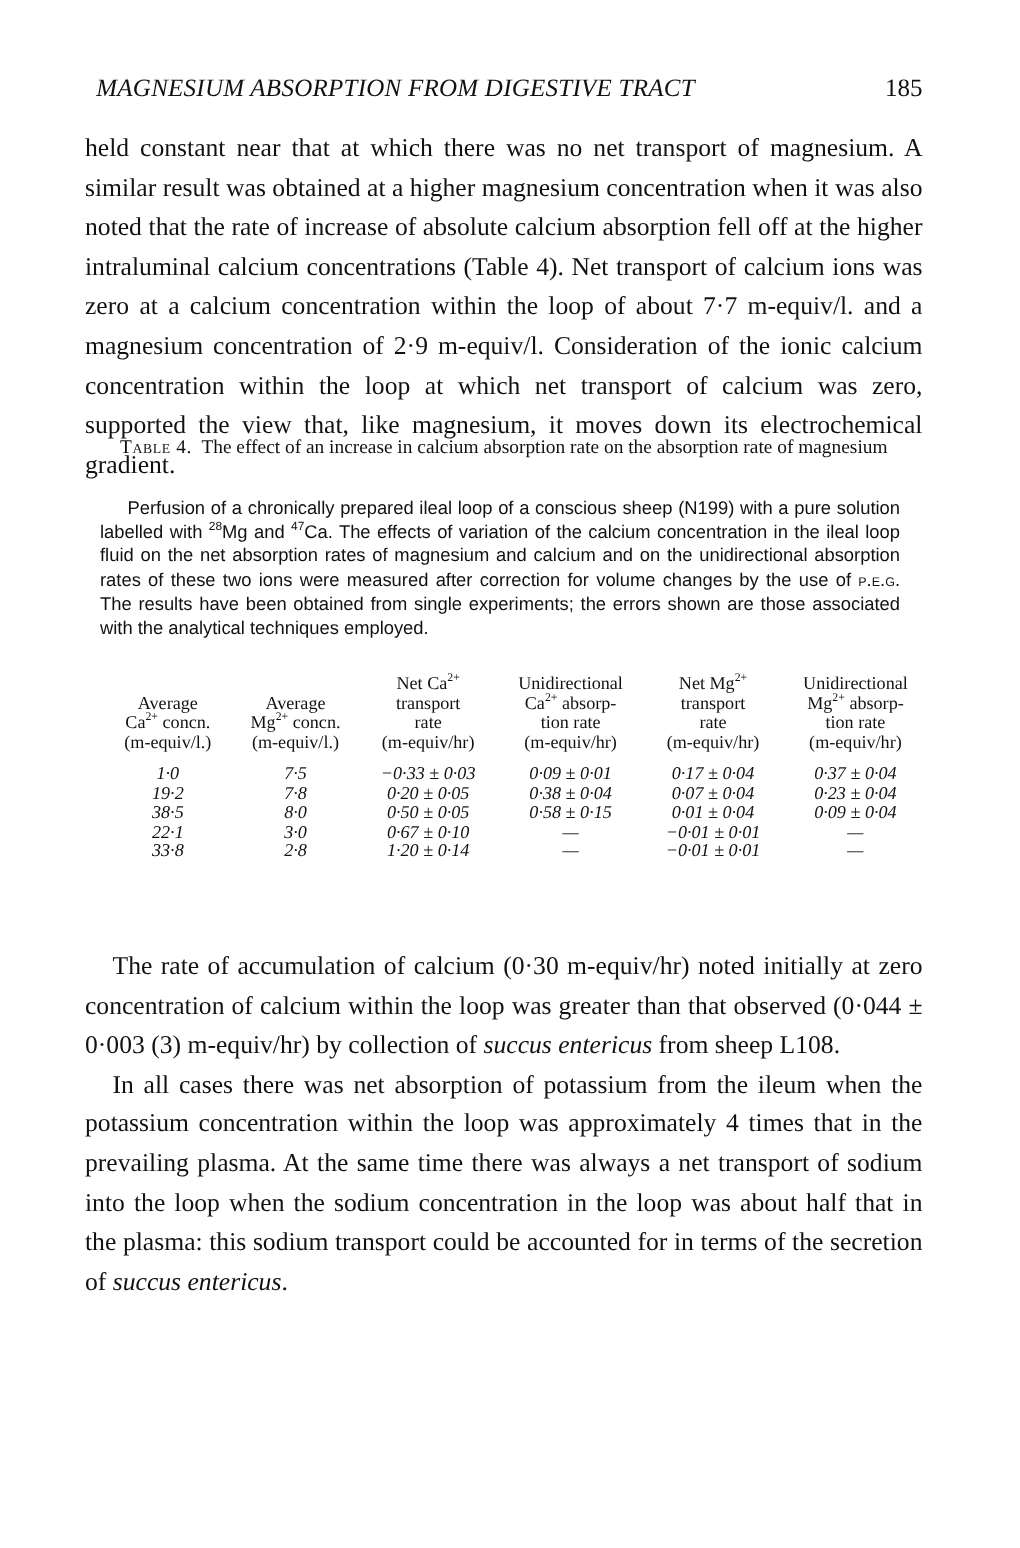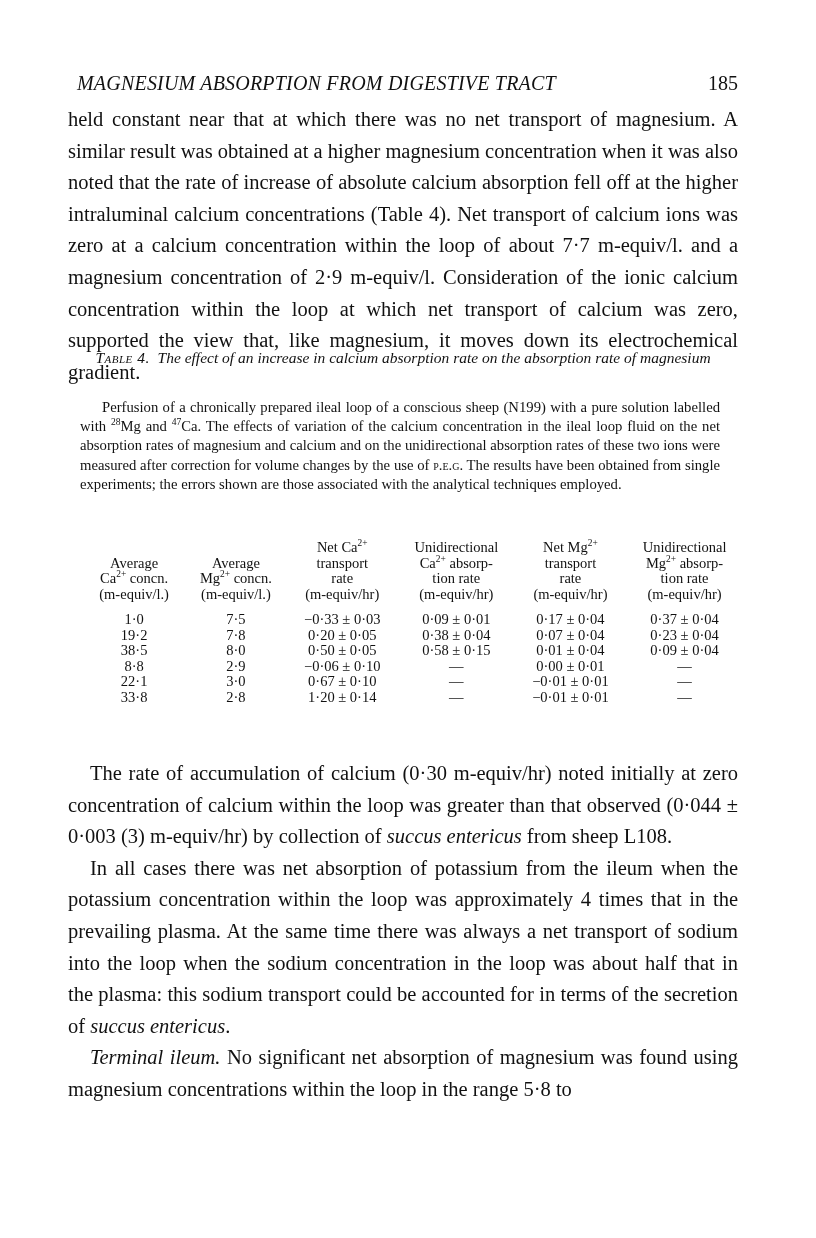"MAGNESIUM ABSORPTION FROM DIGESTIVE" .running-head { top: 72px -> 60px }
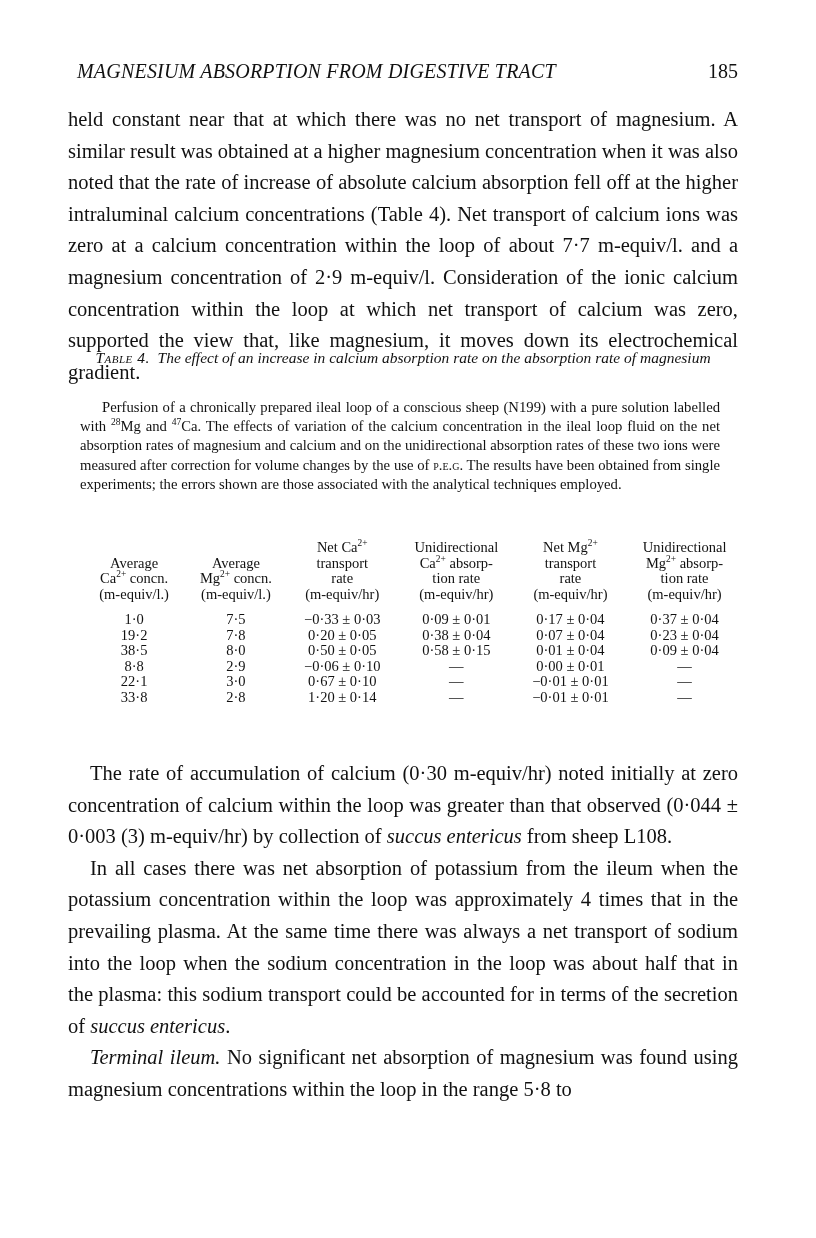"Table 4. The effect of" .caption { font-style: italic -> none }
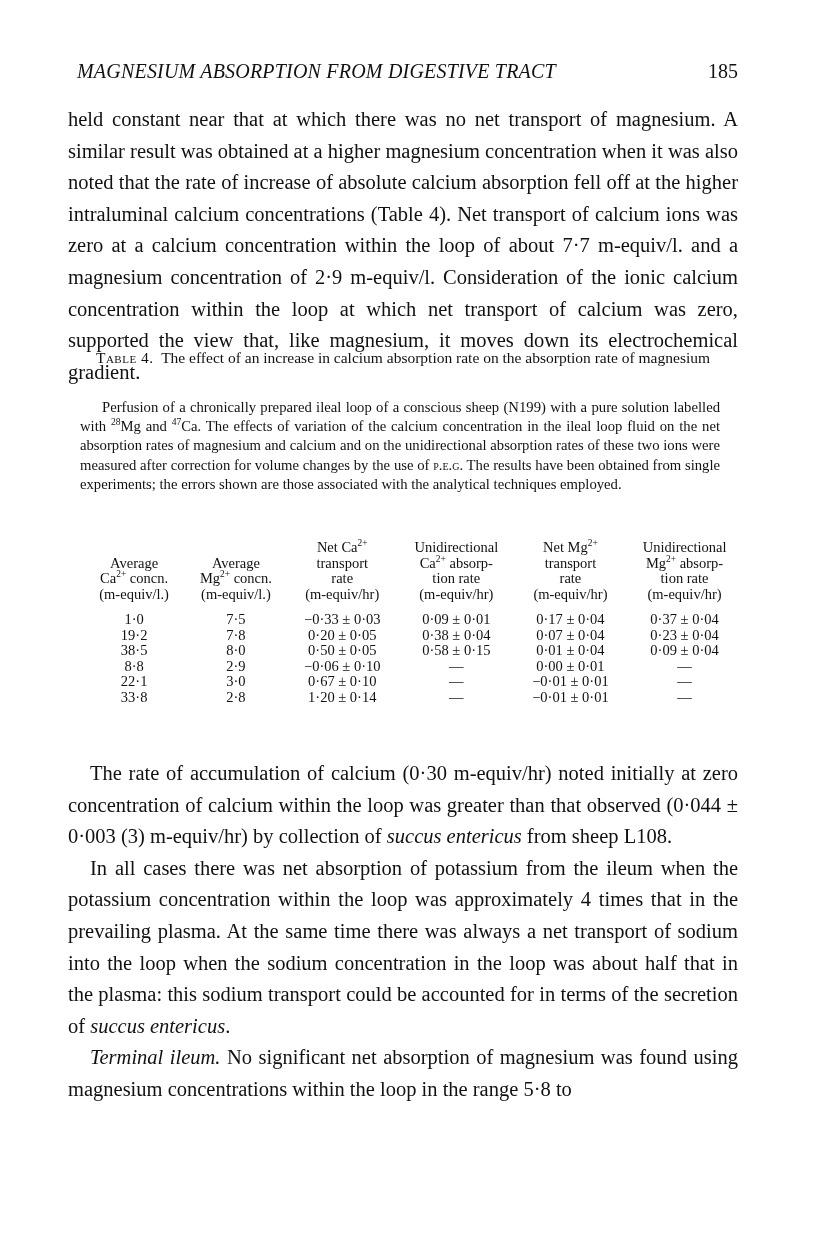"Perfusion of a chronically prepared" .note { font-family: Liberation Serif, serif -> Liberation Sans, sans-serif }
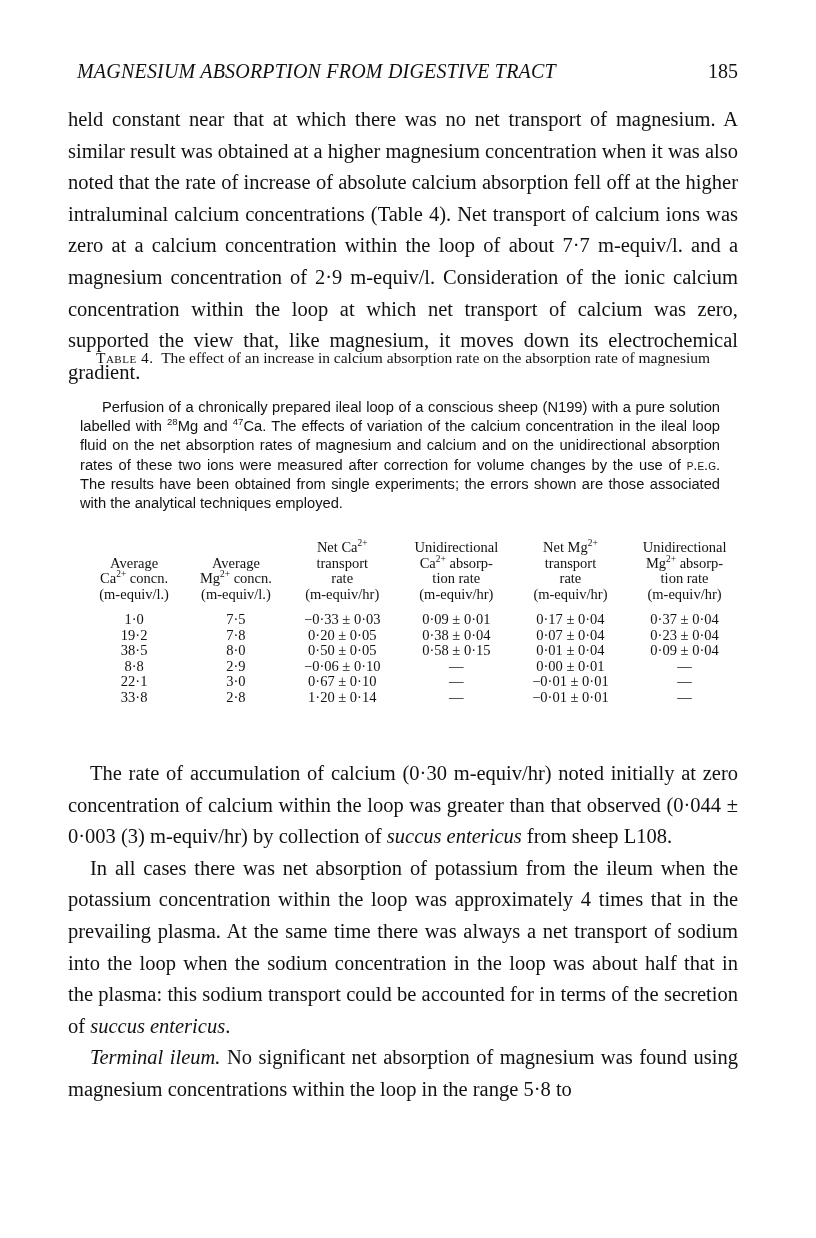"1·0" table.data td { font-style: none -> italic }
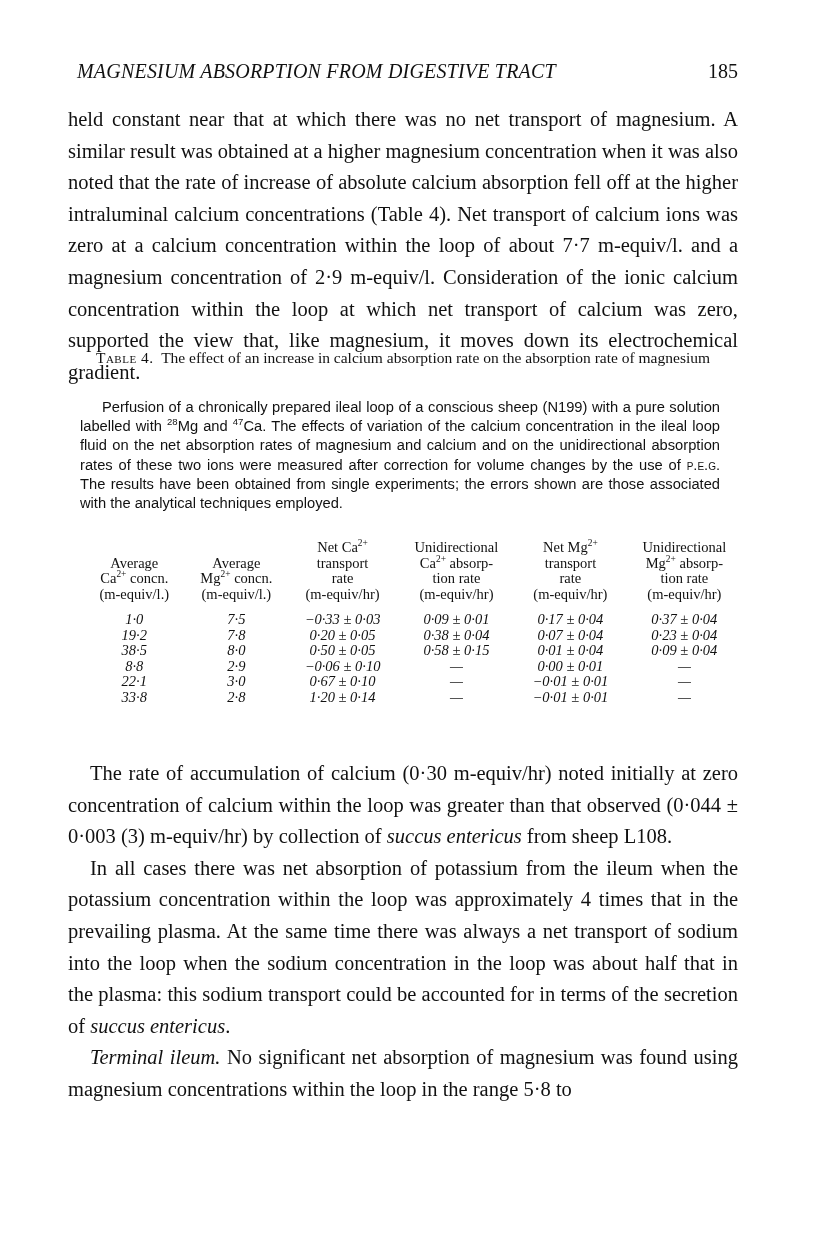"8·8" tr { html: <tr> <td>8·8</td> <td>2·9</td> <td>−0·06 ± 0·10</td> <td>—</td> <td>0·00 ± 0·01</td> <td>—</td> </tr> -> none }
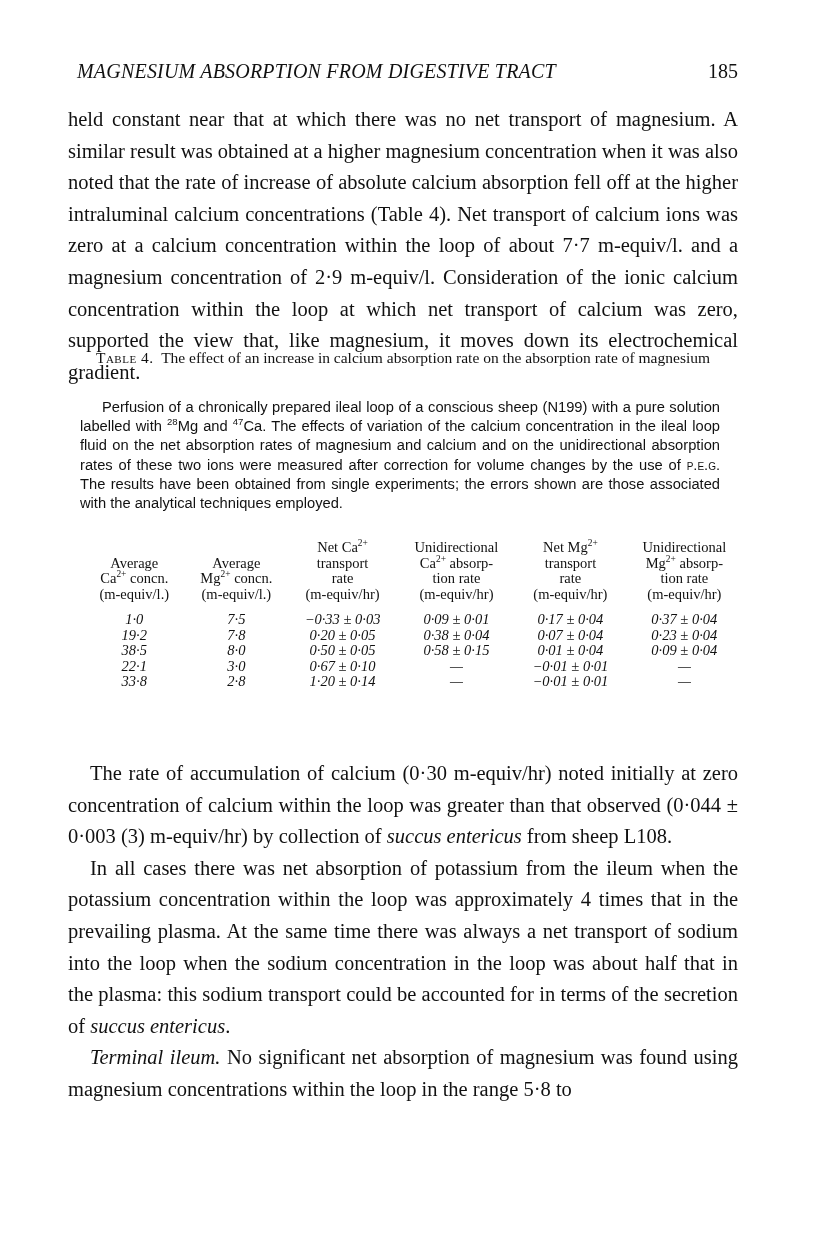"Terminal ileum. No significant net" p.para { html: <p><i>Terminal ileum.</i><span> No significant net absorption of magnesium was found using magnesium concentrations within the loop in the range 5·8 to</span></p> -> none }
